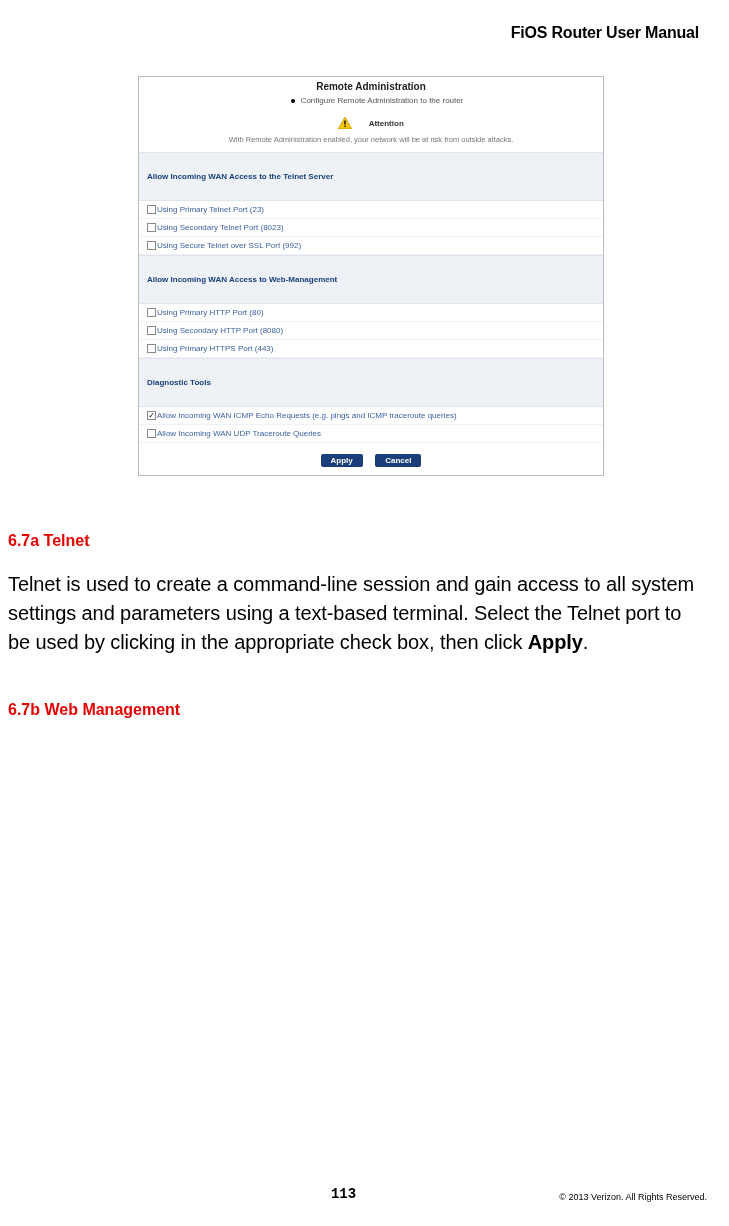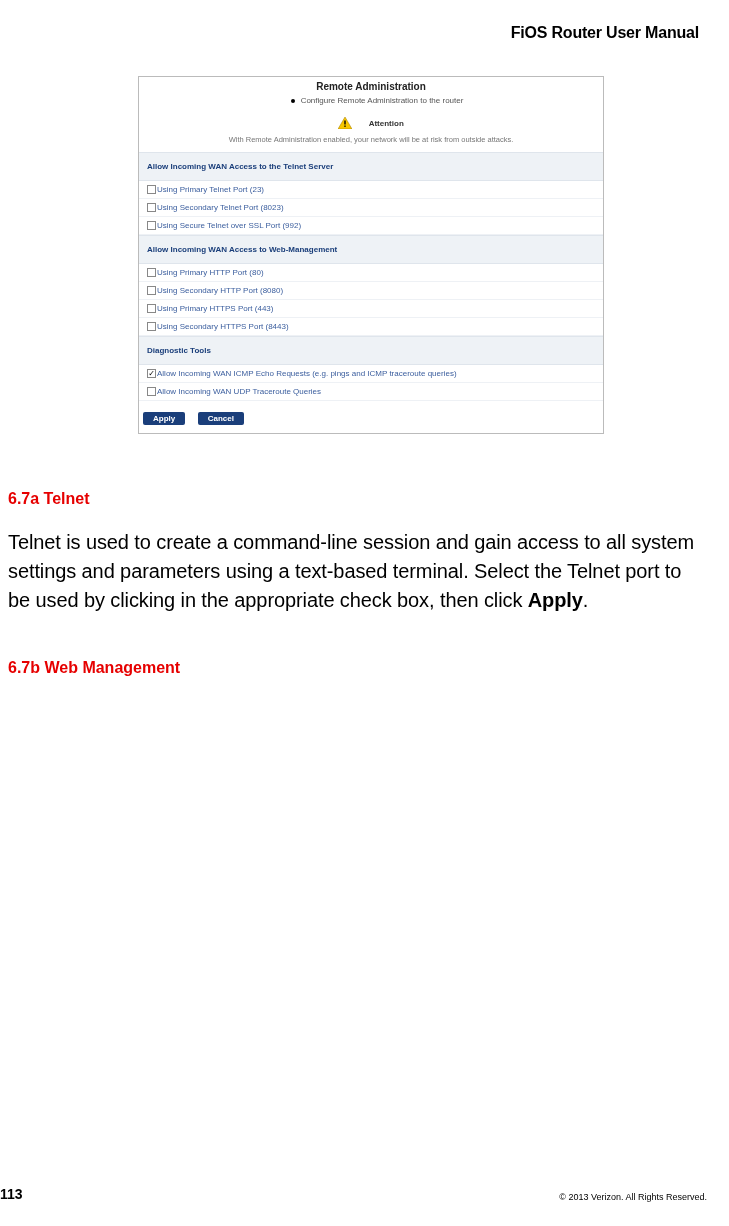"Allow Incoming WAN Access to" .section-hdr { padding: 9px 8px -> 19px 8px }
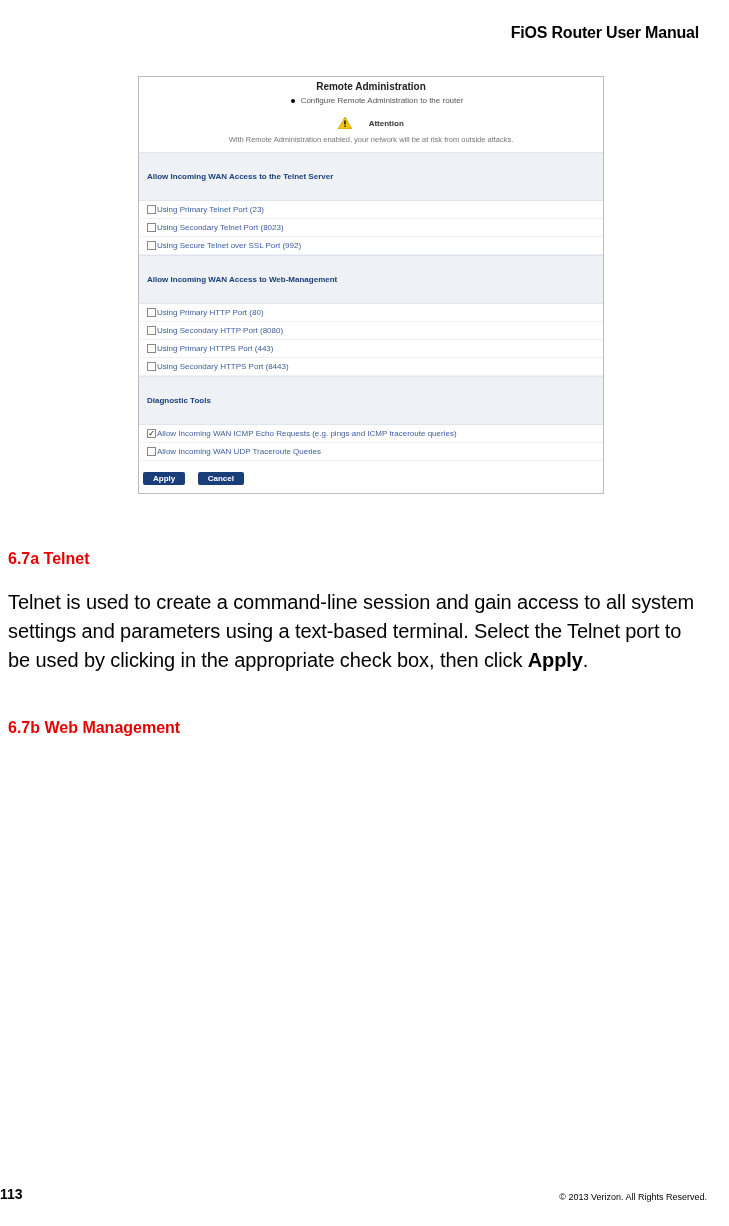"Using Secondary HTTPS Port (8443)" div.row { html: <div> <span></span> <span>Using Secondary HTTPS Port (8443)</span> </div> -> none }
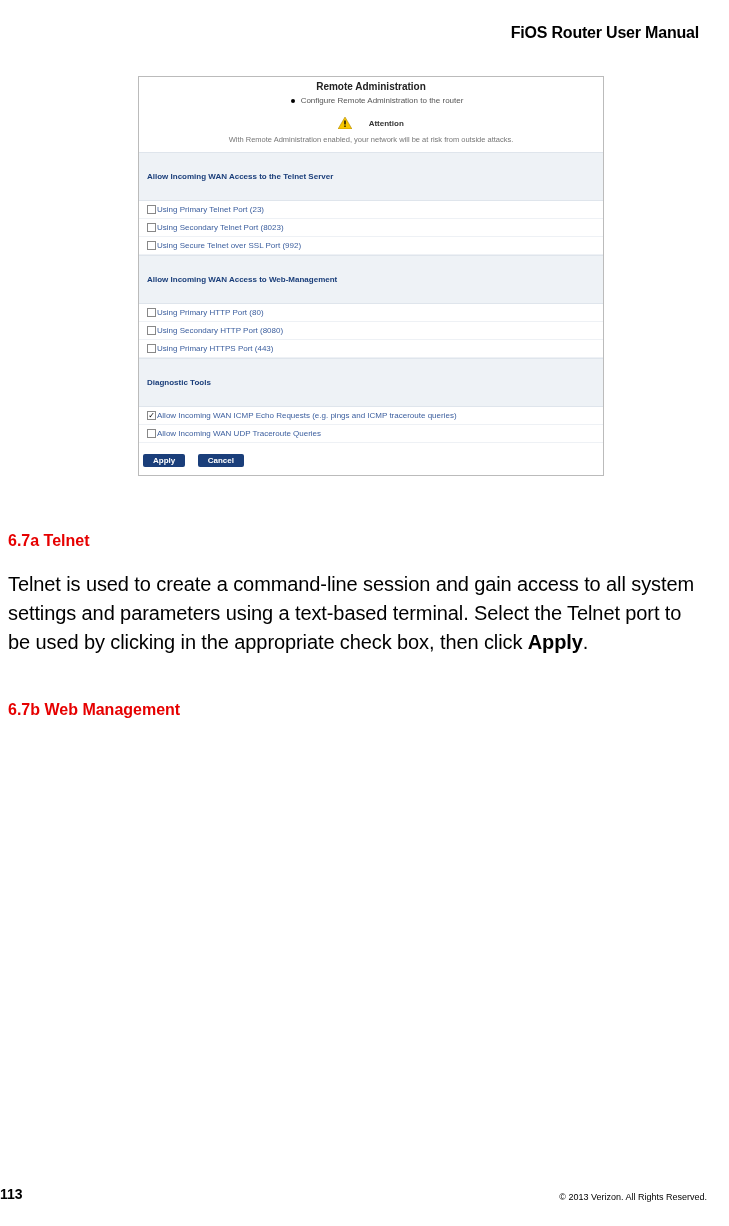"Apply Cancel" .btn-row { text-align: left -> center }
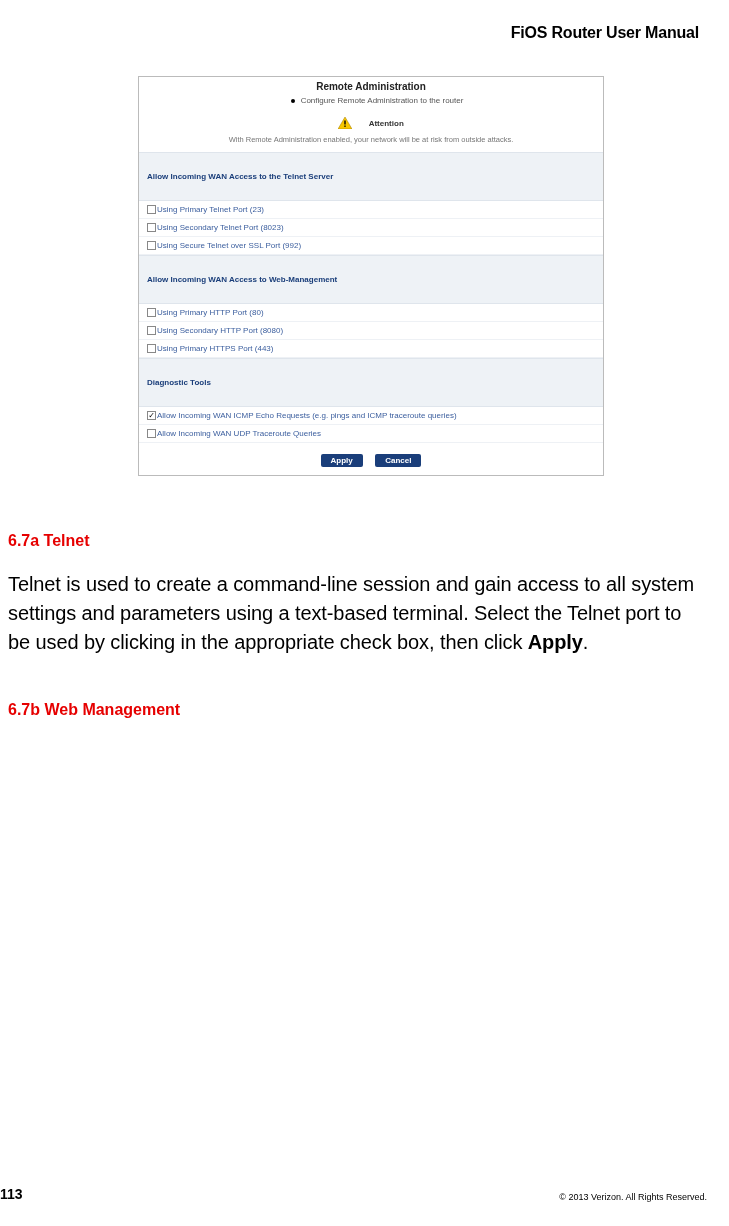"113" .page-num { font-family: none -> Liberation Mono, monospace; text-align: none -> center }
